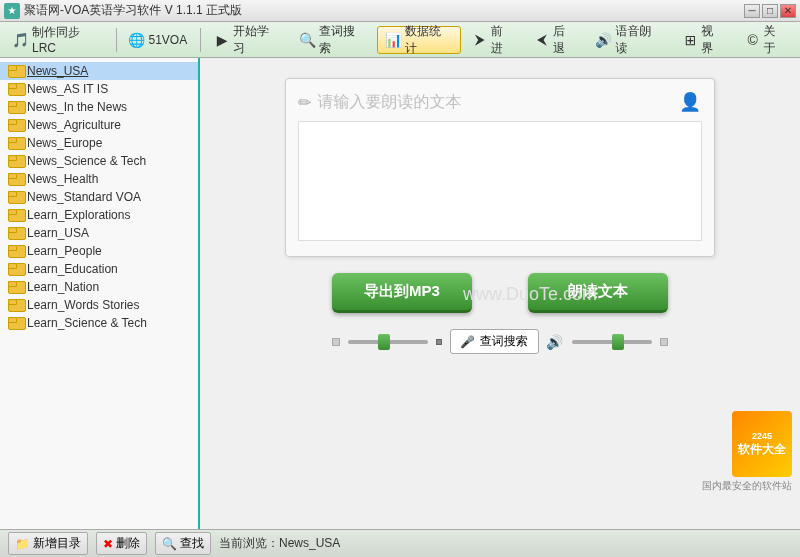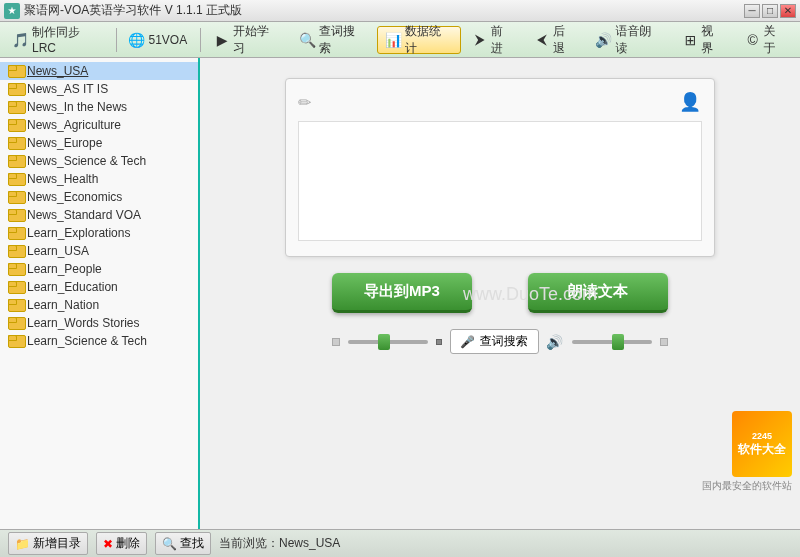"请输入要朗读的文本" span.text-panel-placeholder { html: none -> <span>请输入要朗读的文本</span> }
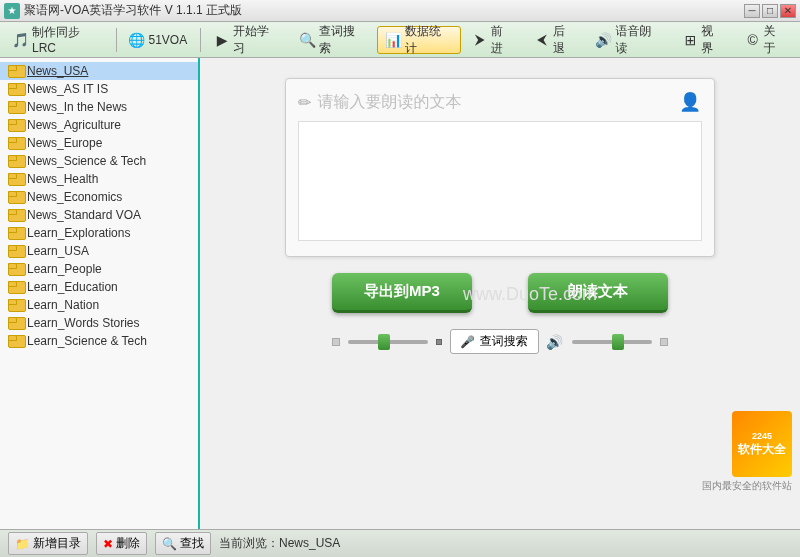"News_Economics" div.tree-item { html: <div> <span></span> <span>News_Economics</span> </div> -> none }
